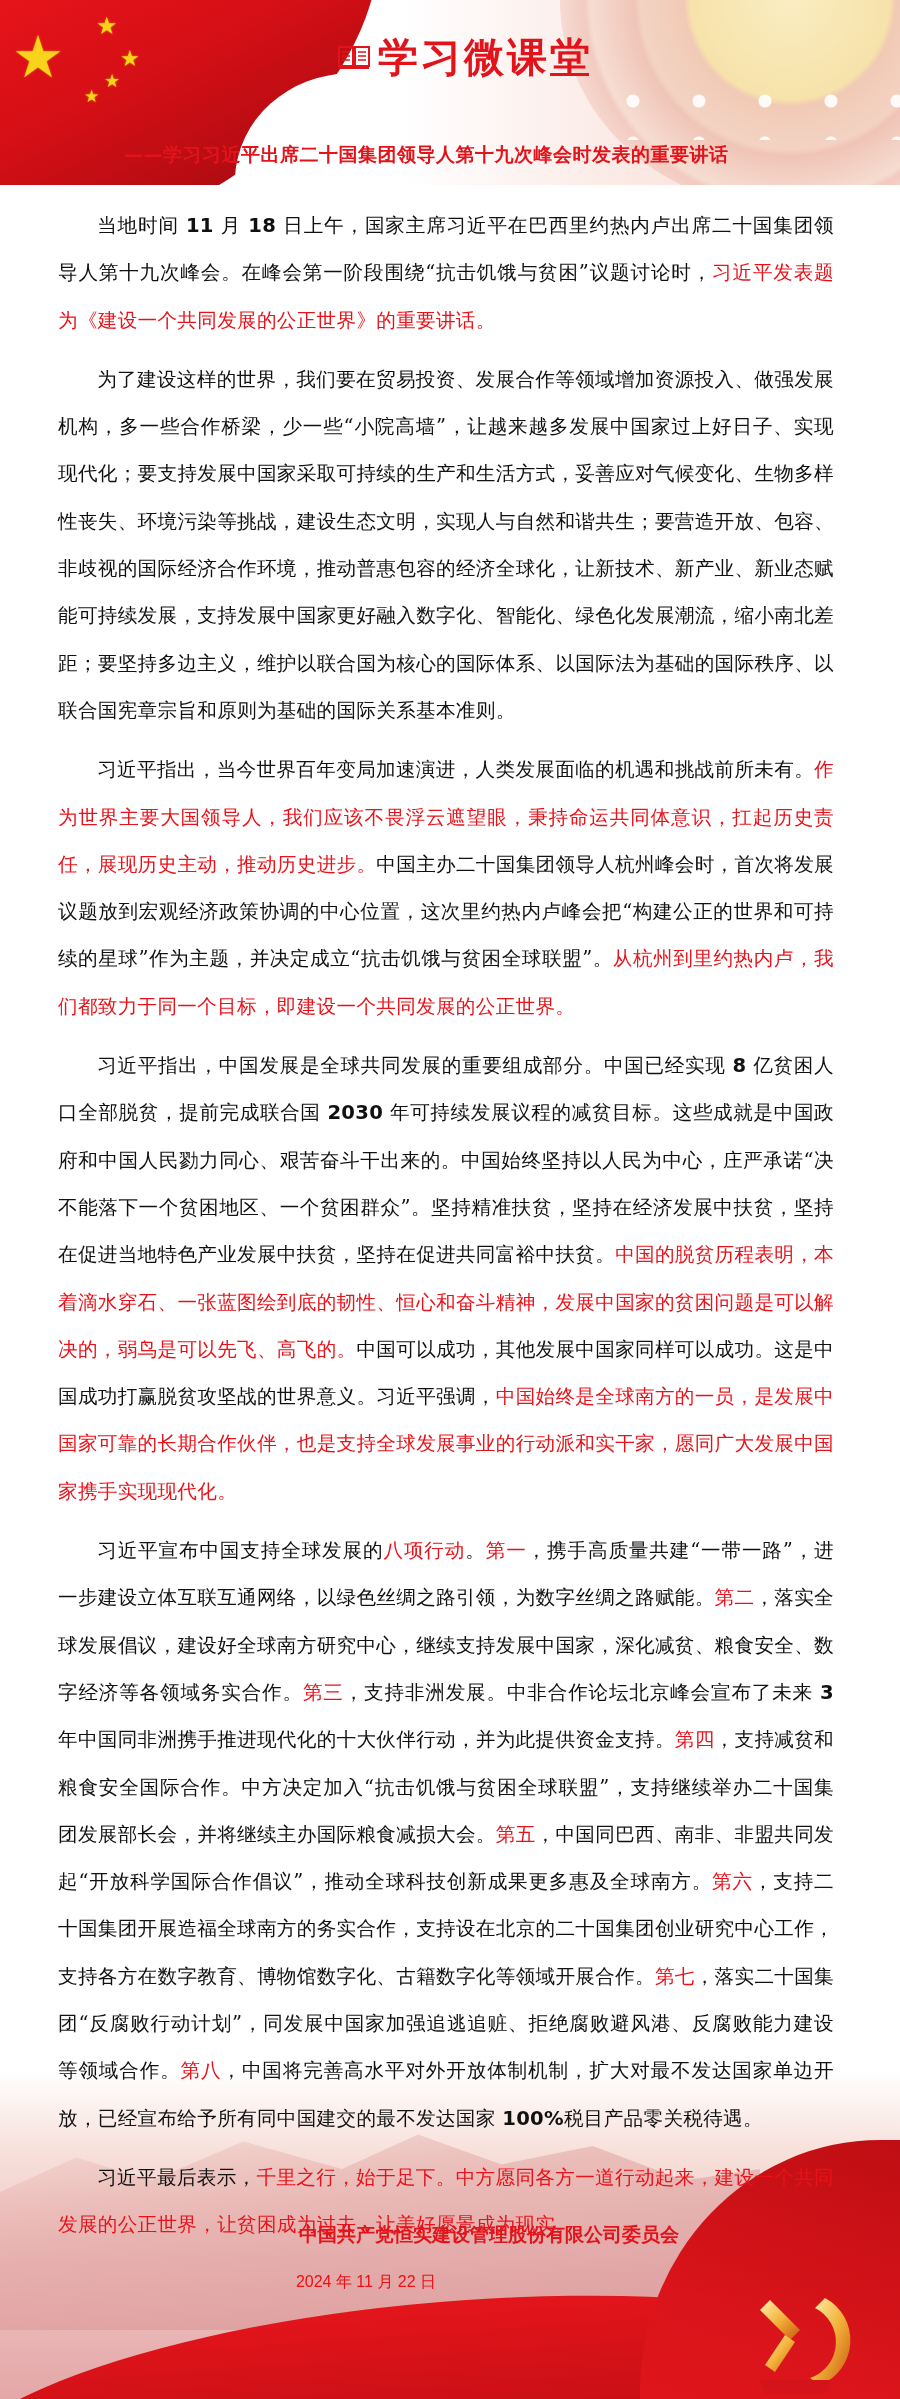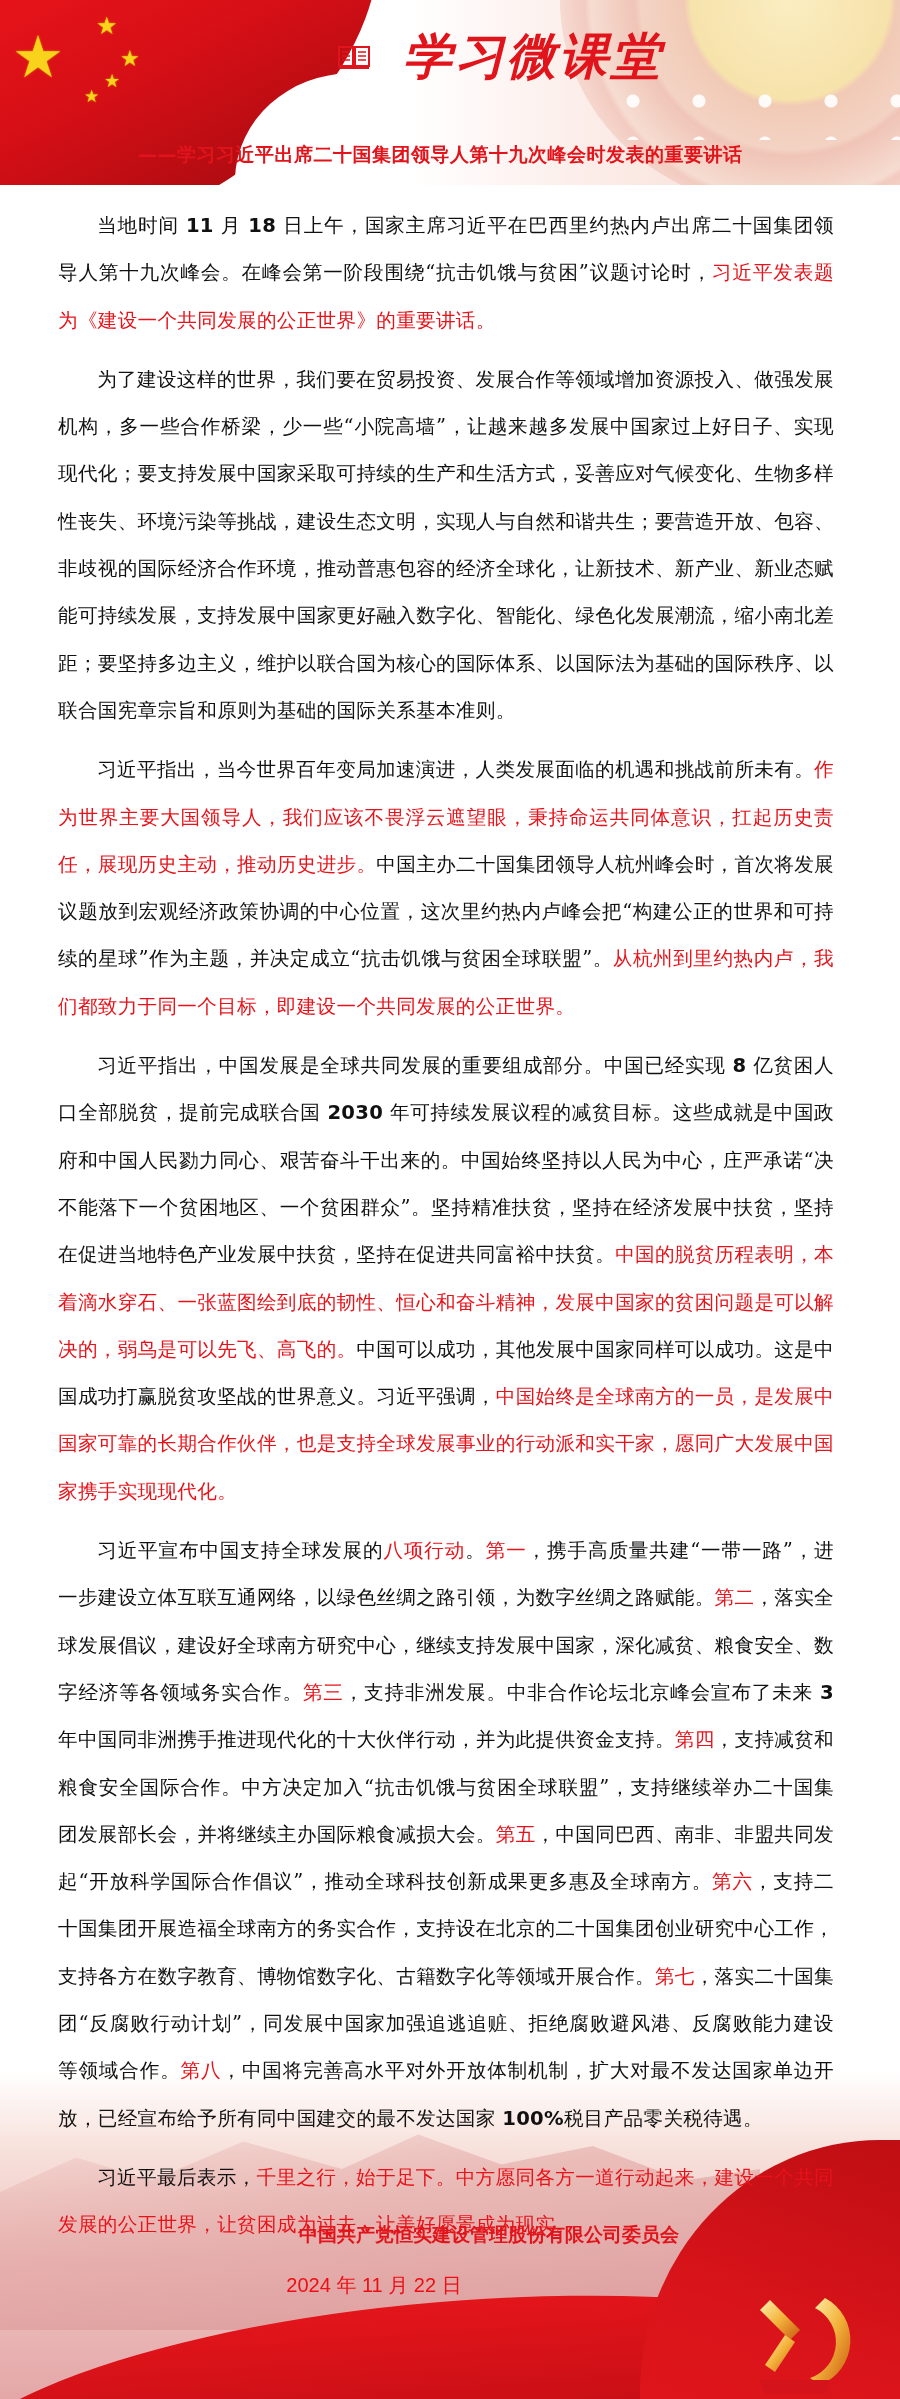"学习微课堂" .logo-text { font-size: 49px -> 40px; font-style: italic -> none; margin-left: 25px -> none }
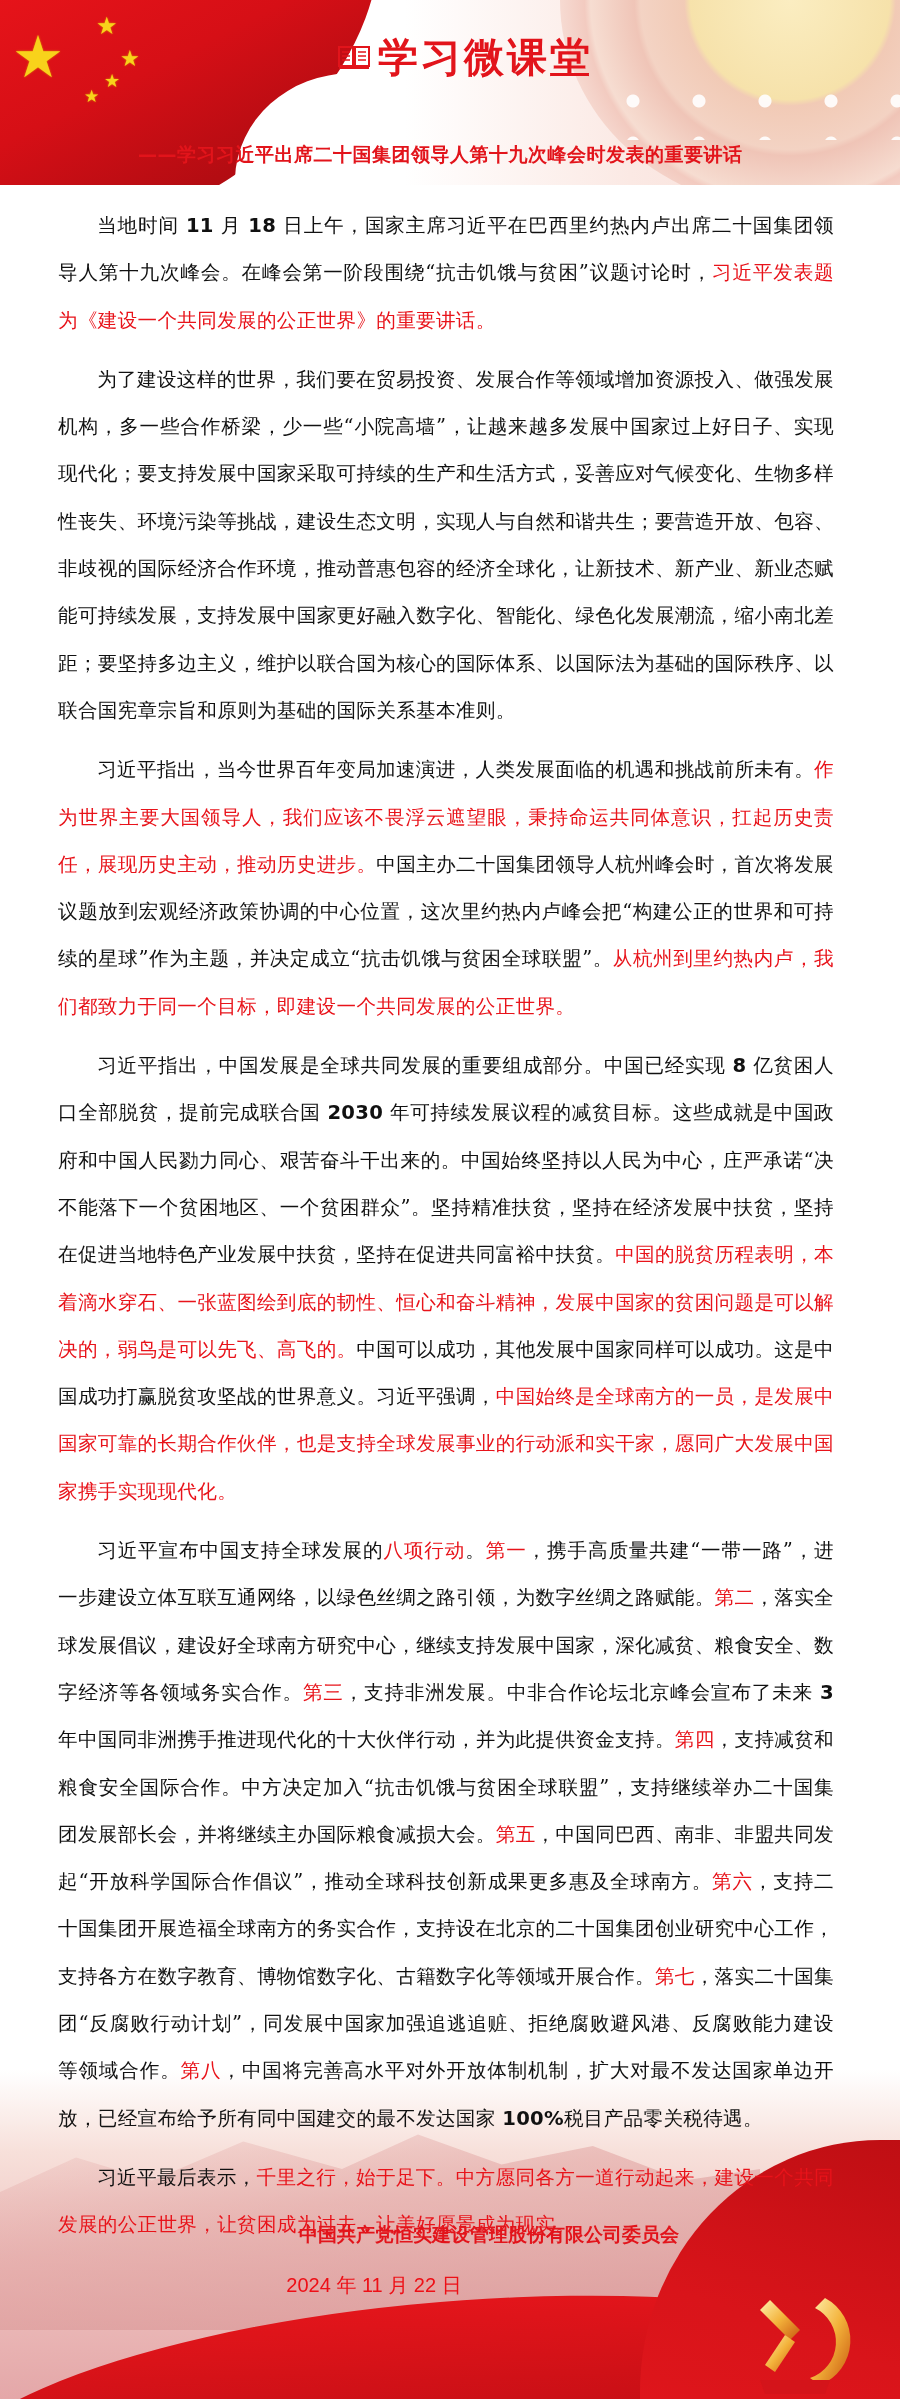"——学习习近平出席二十国集团领导人第十九次峰会时发表的重要讲话" .title-sub { left: 138px -> 124px }
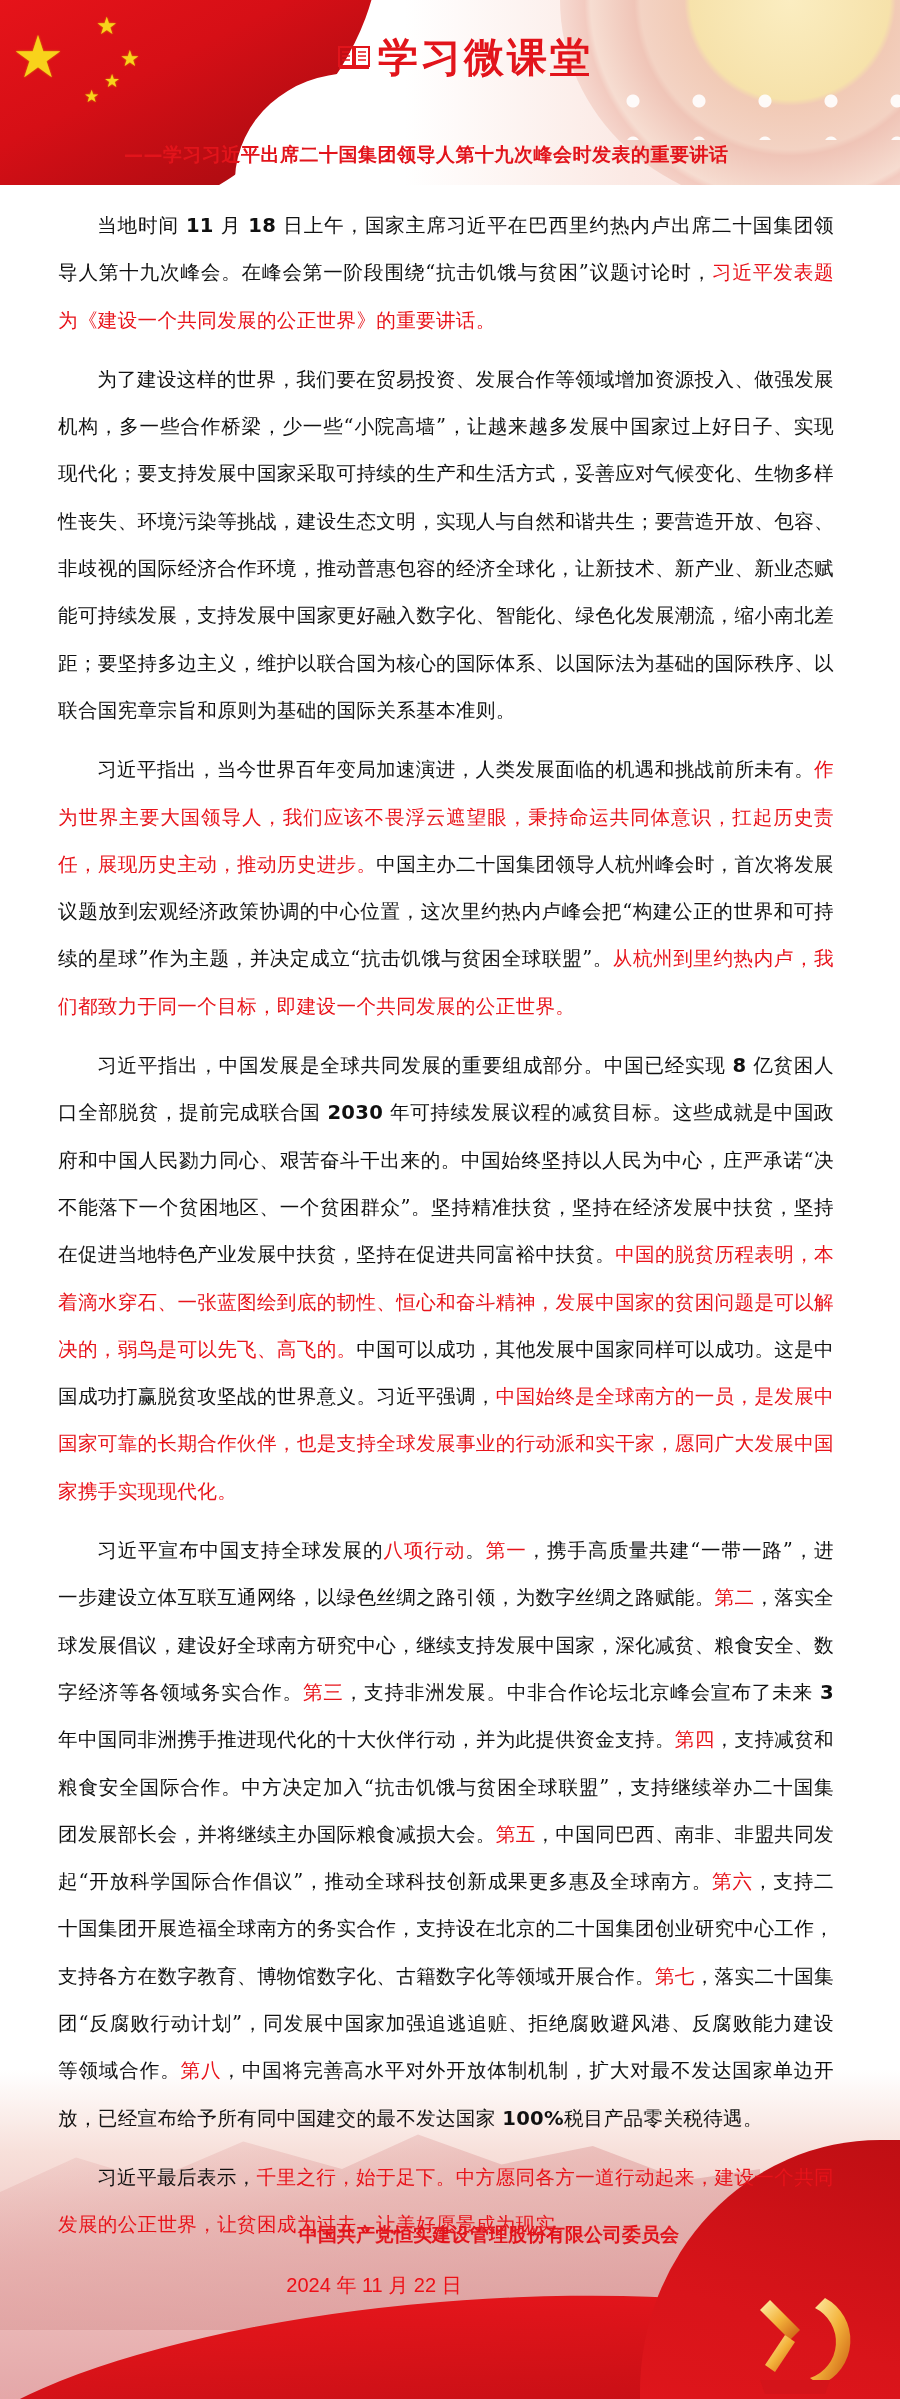"2024 年 11 月 22" .date { font-size: 20px -> 16px; padding-left: 8px -> none }
